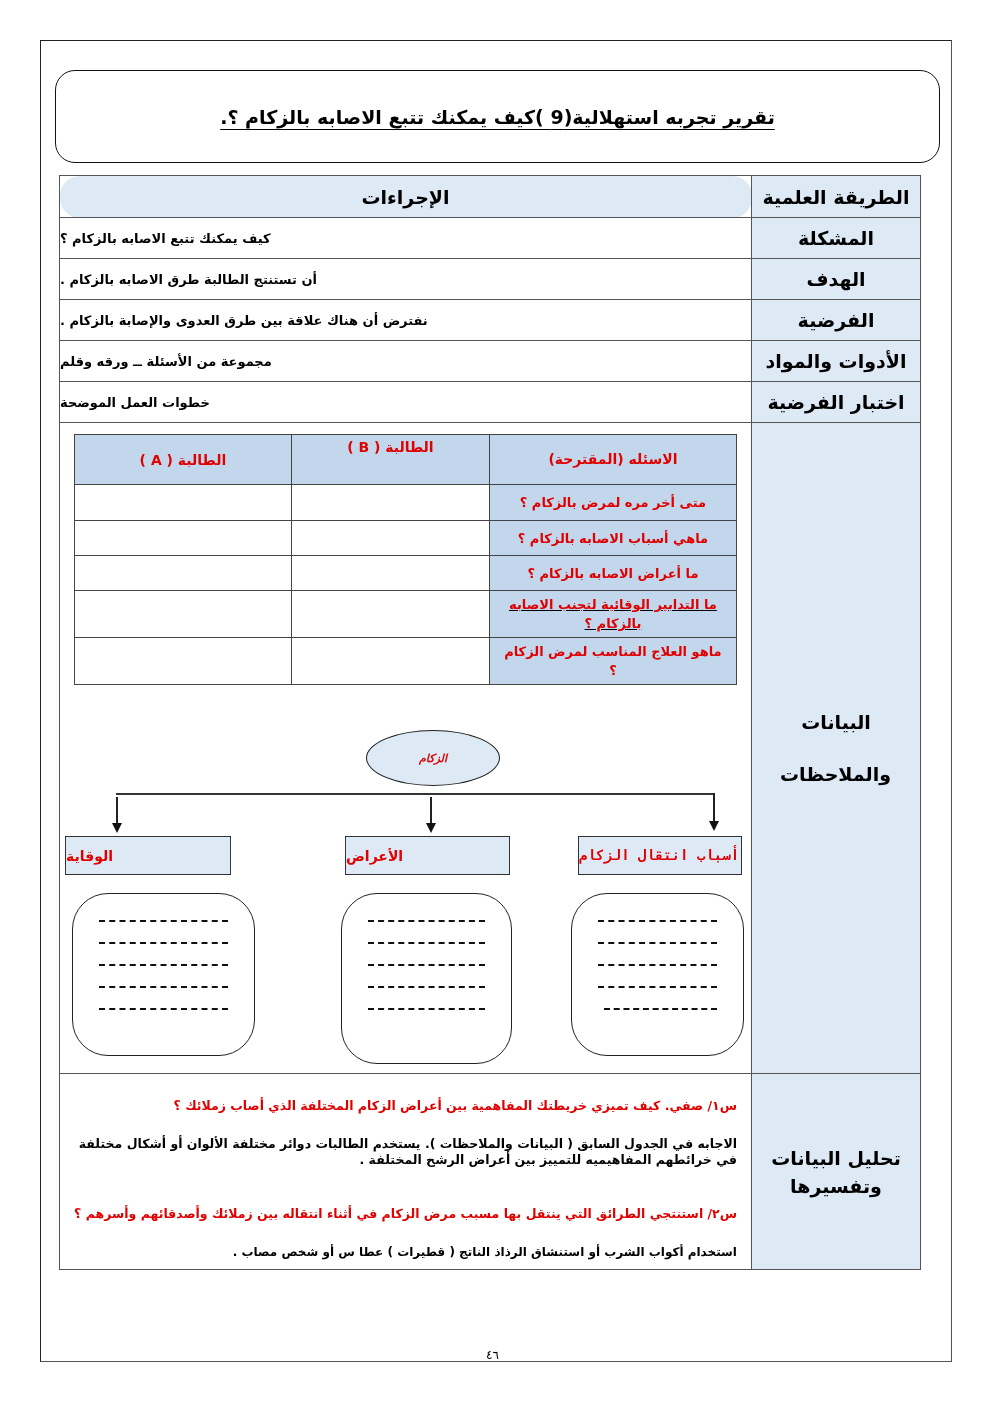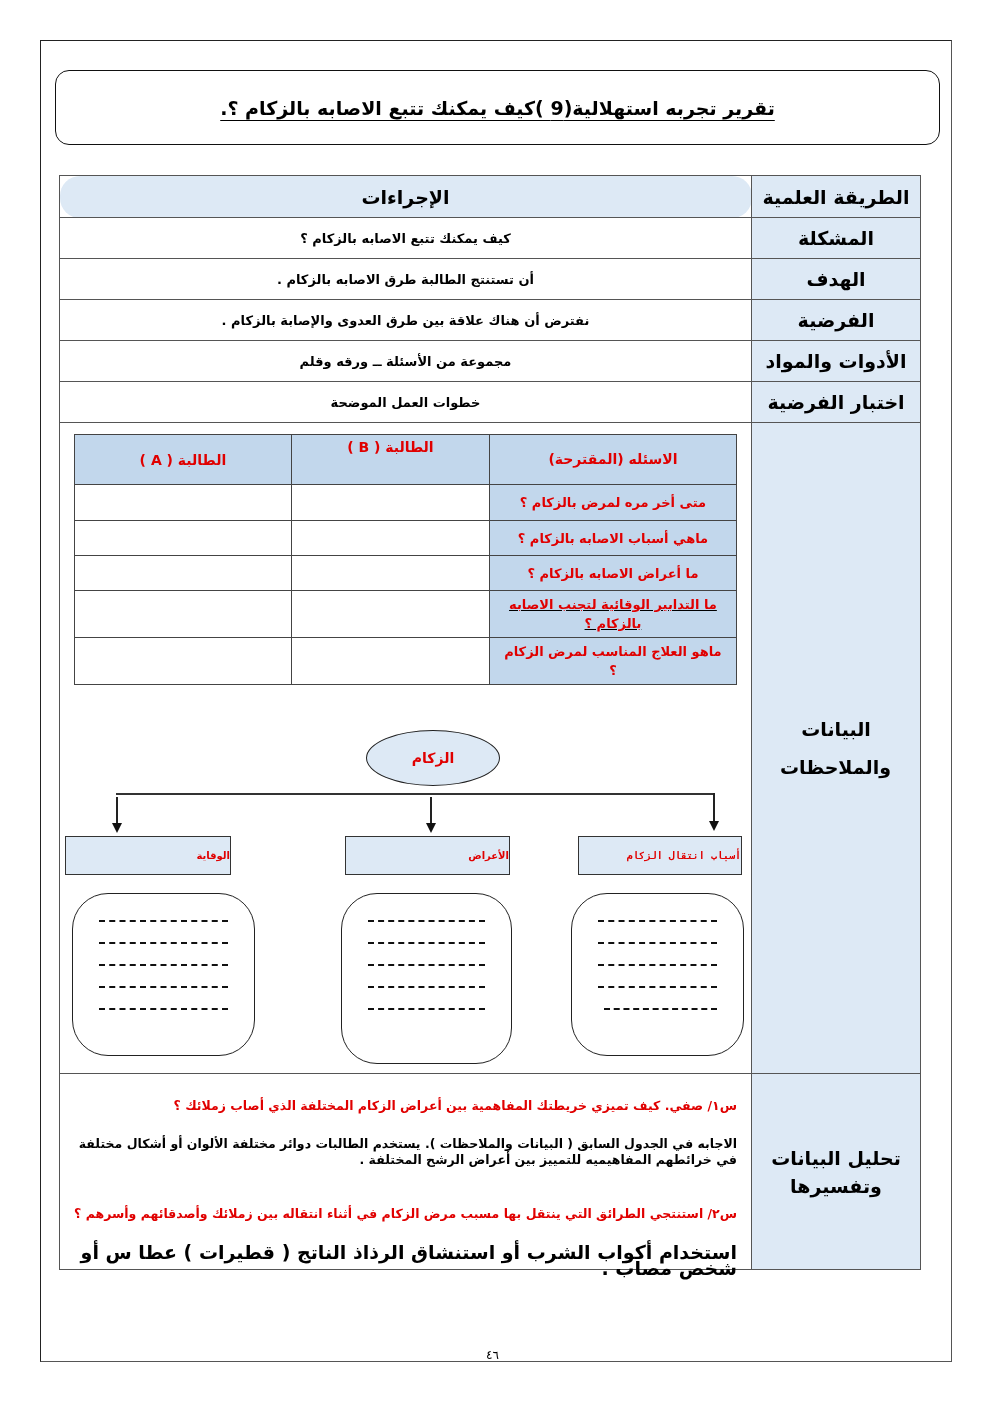"تقرير تجربه استهلالية(9 )كيف يمكنك" .title-box { border-radius: 14px -> 20px; height: 75px -> 93px }
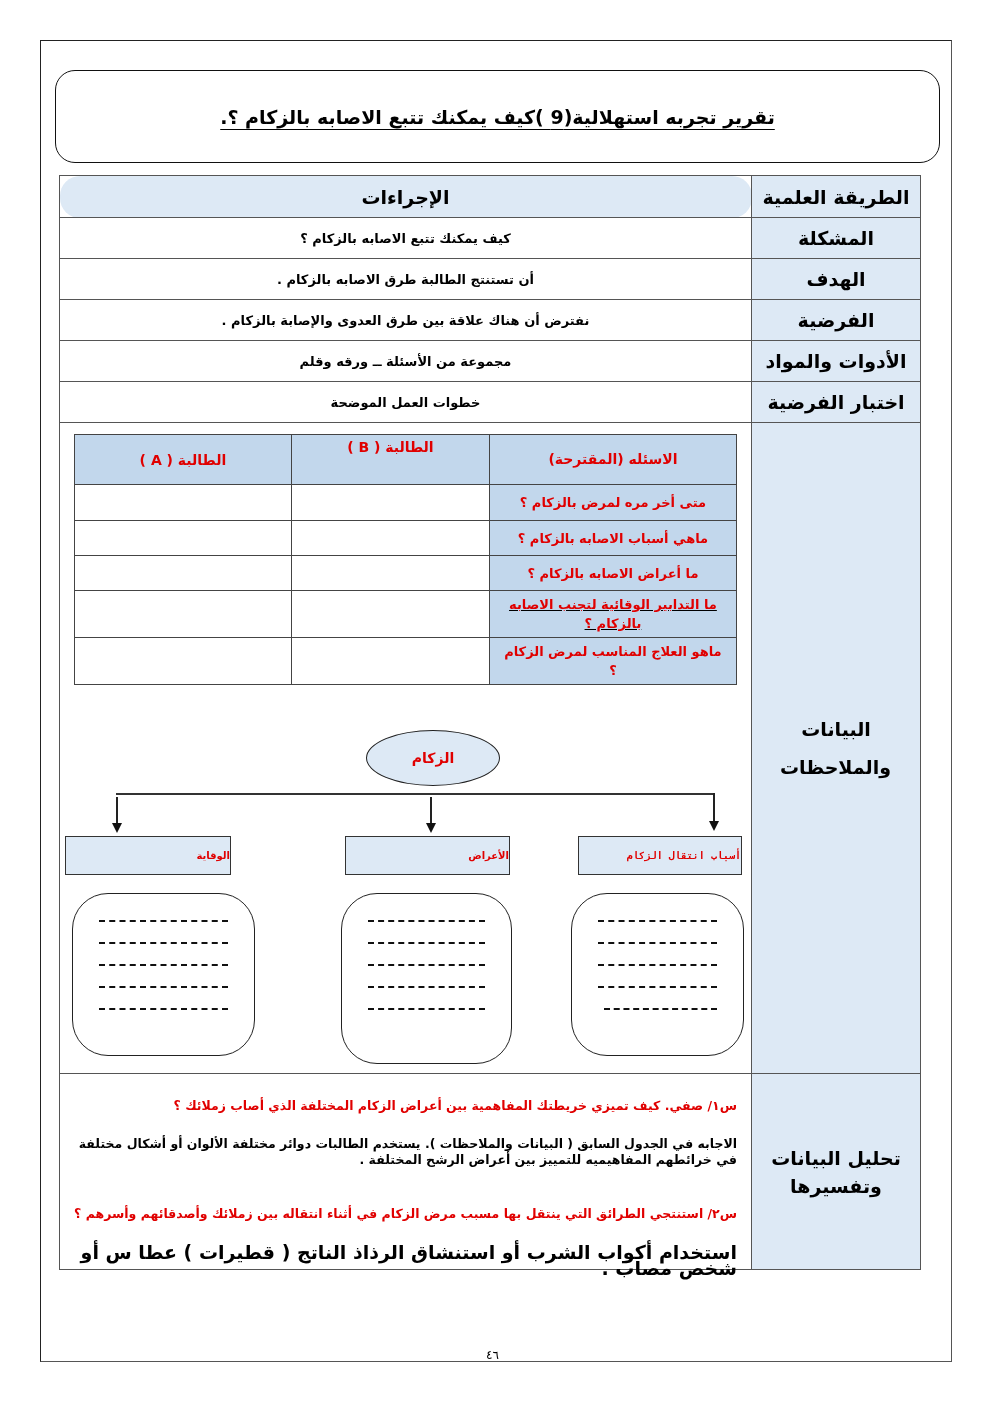"كيف يمكنك تتبع الاصابه بالزكام" .val { text-align: center -> left }
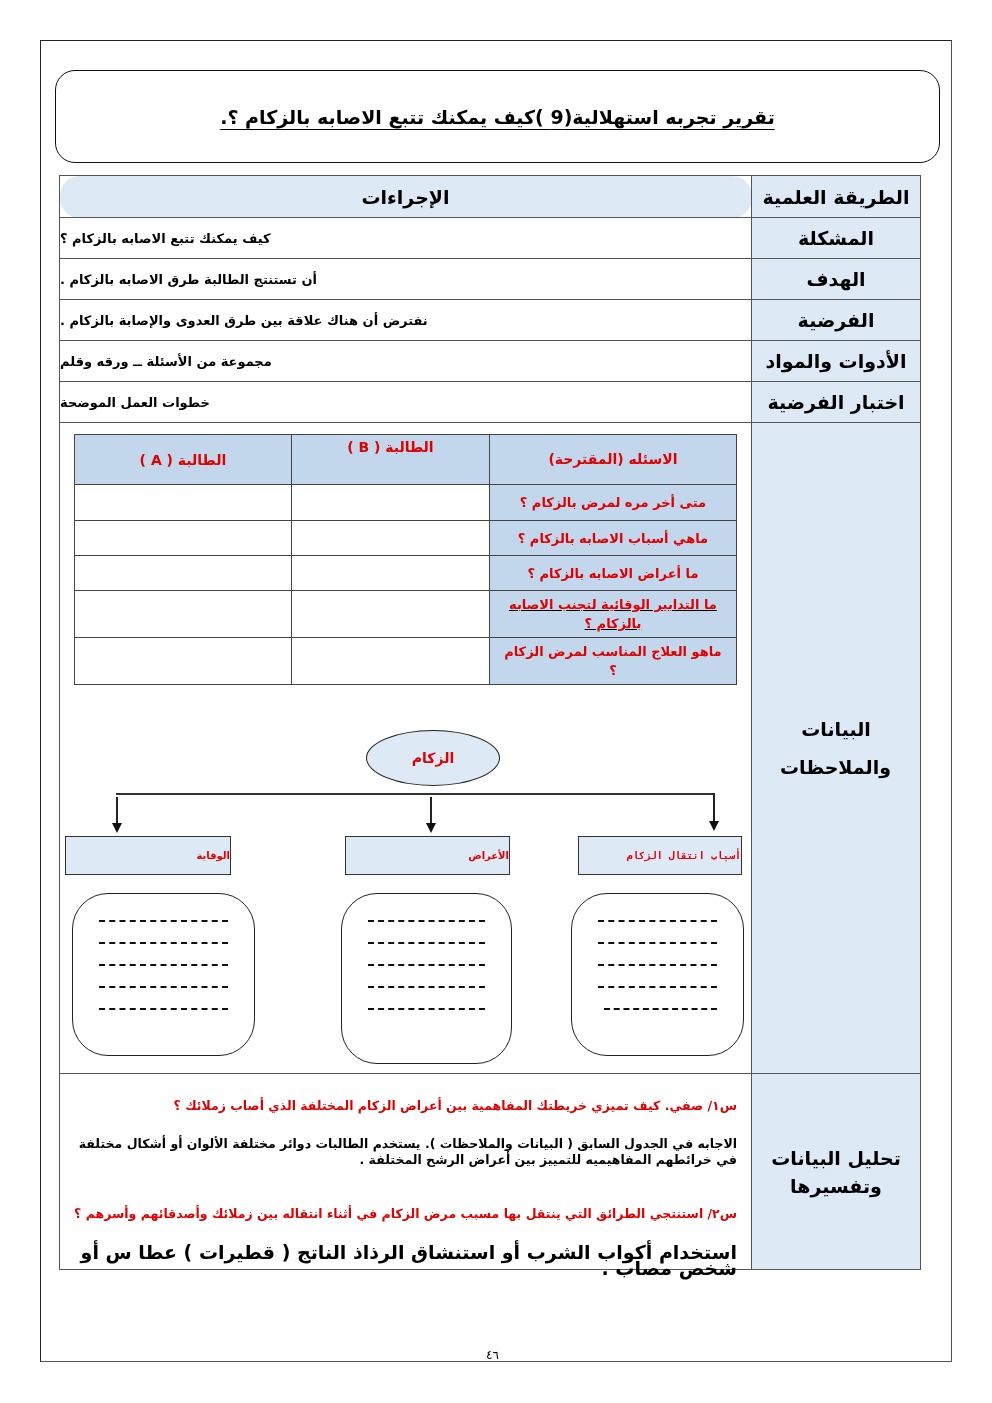"البيانات والملاحظات" td.lbl { line-height: 38px -> 52px }
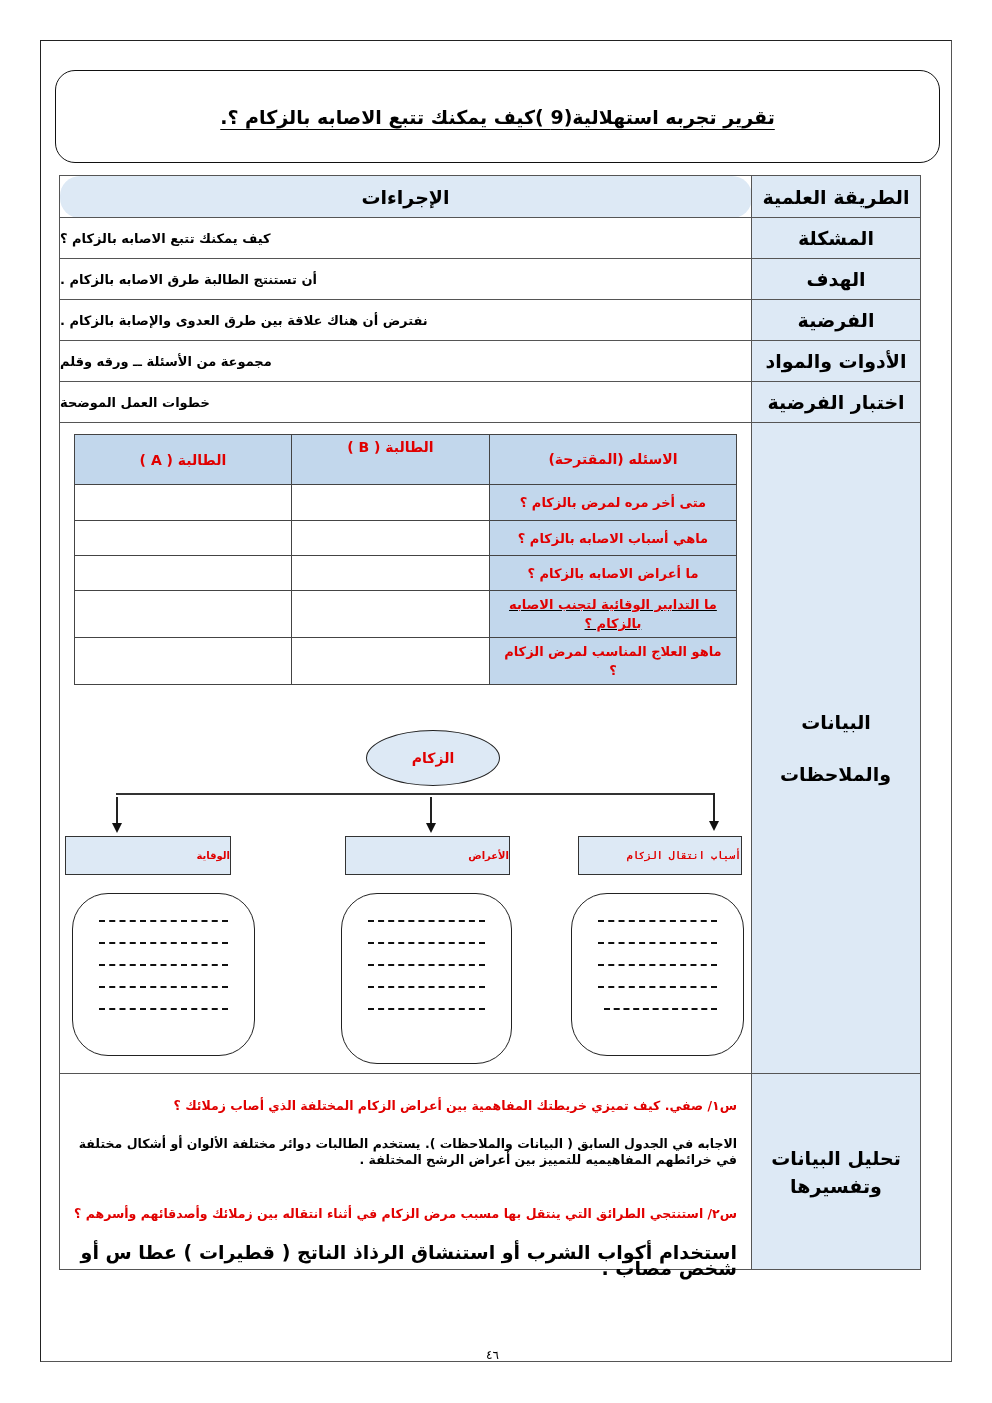"الزكام" .ellipse { font-size: 14px -> 11px; font-style: none -> italic }
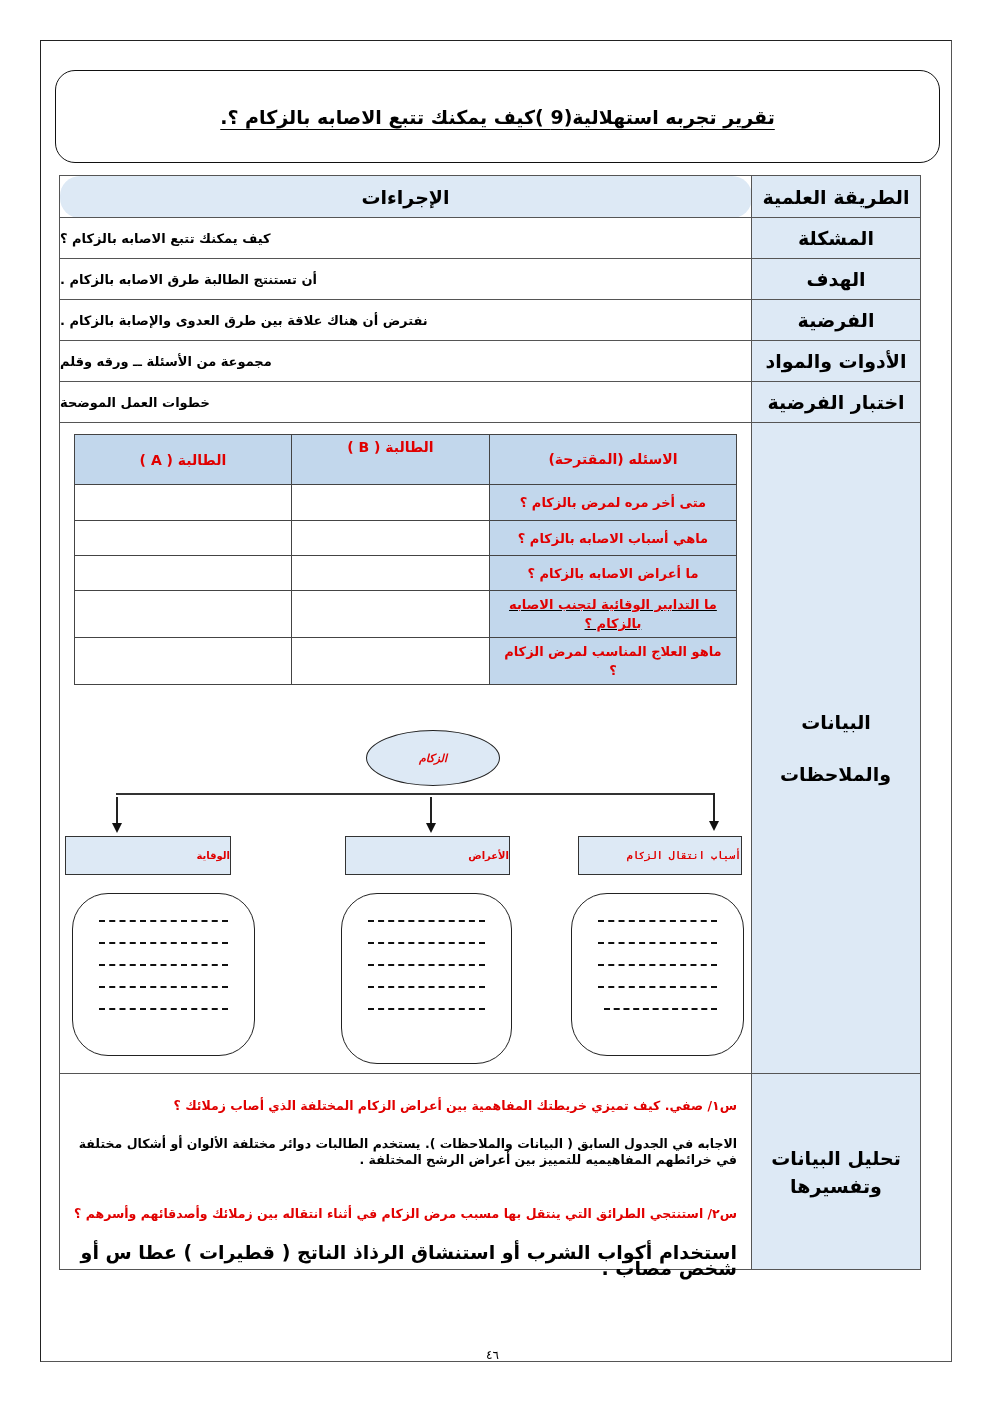"الوقاية" .cat-box { font-size: 10px -> 14px; justify-content: flex-start -> flex-end }
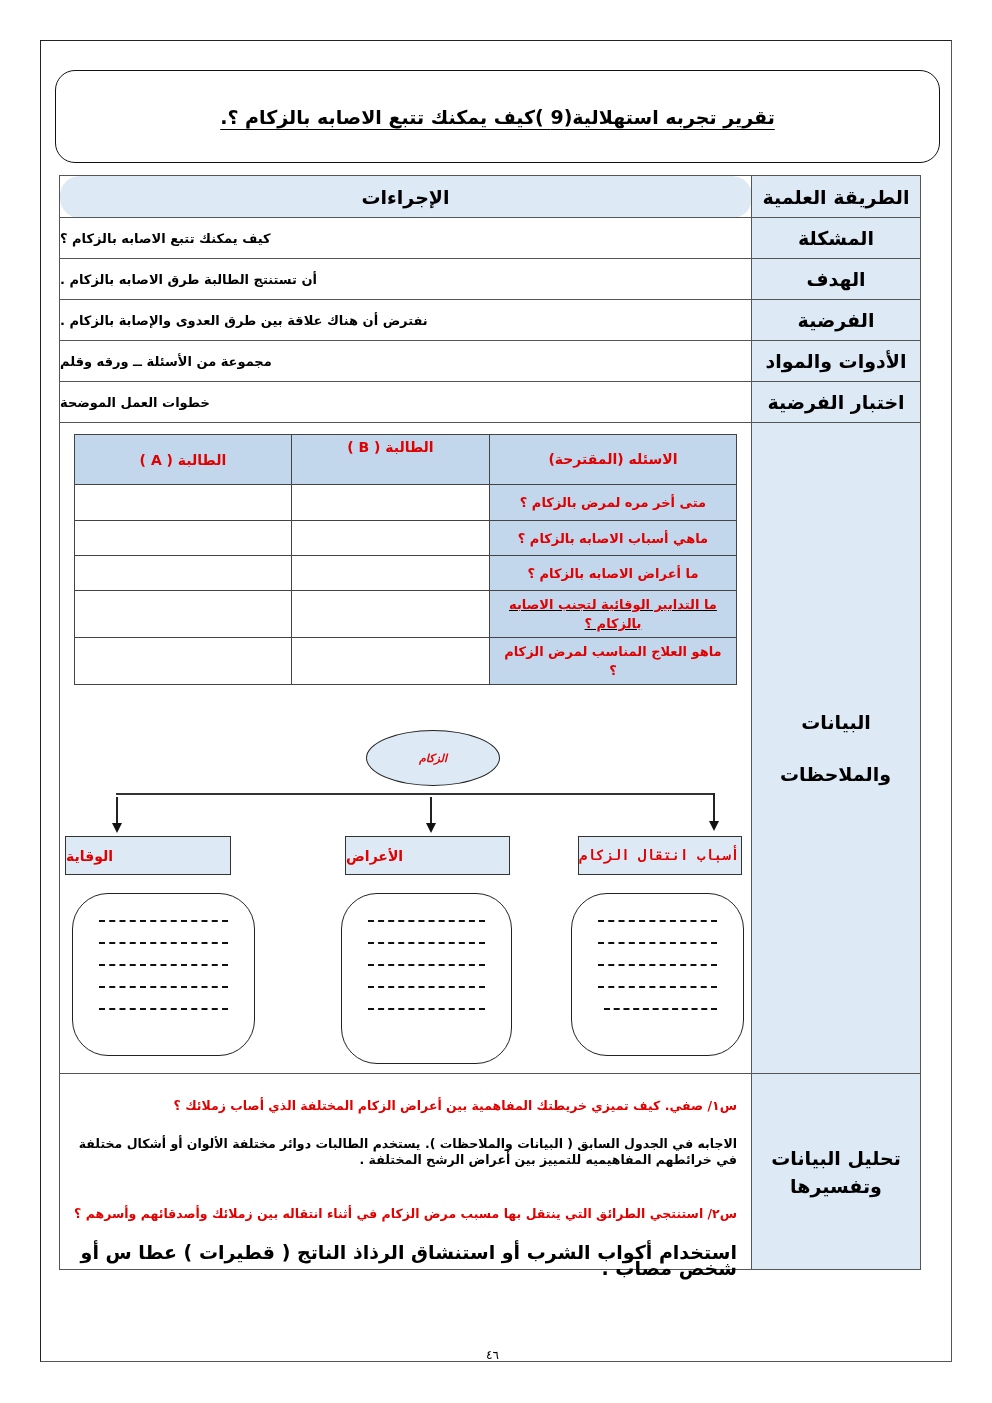"استخدام أكواب الشرب أو استنشاق" div.an { font-size: 19px -> 12px }
